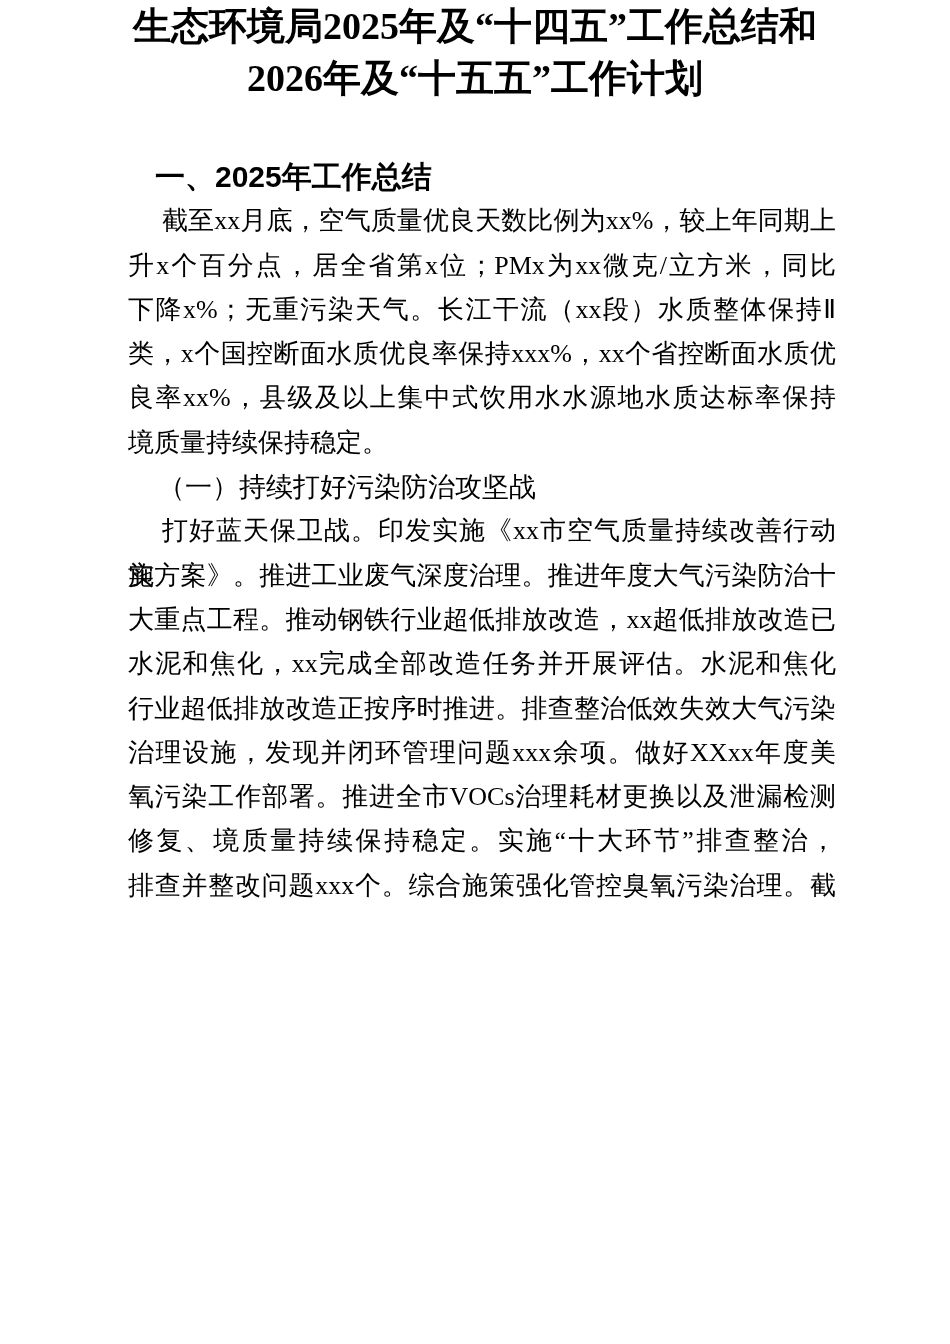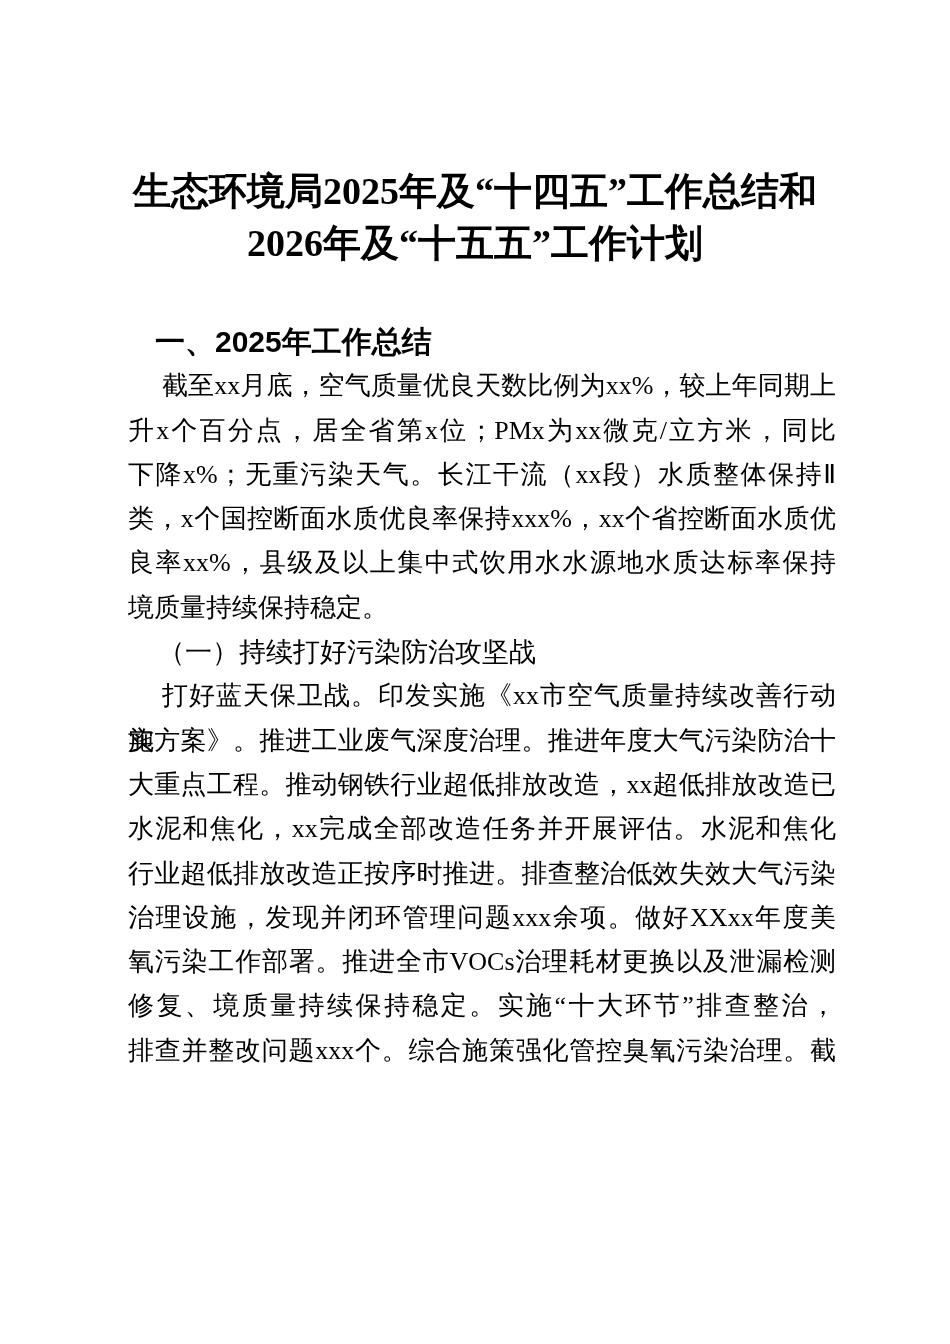"生态环境局2025年及“十四五”工作总结和" .doc-title { padding-top: 165px -> none }
